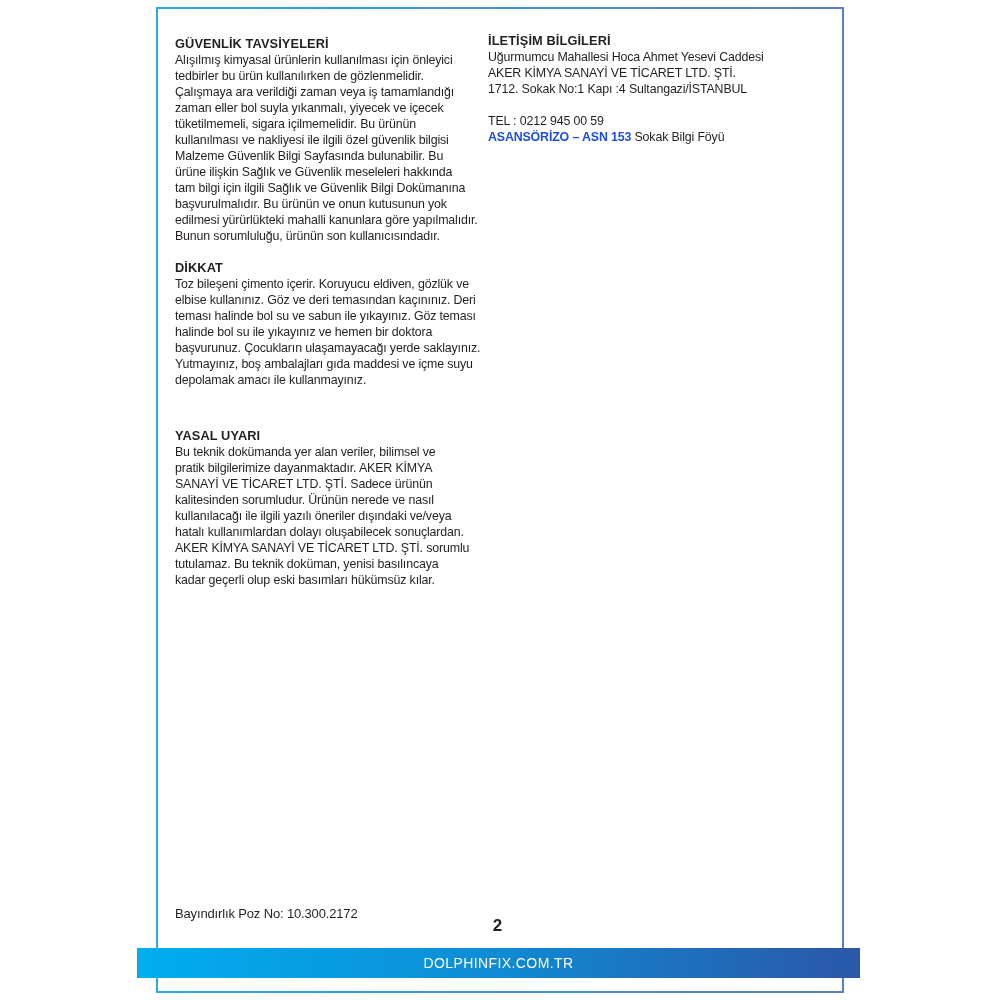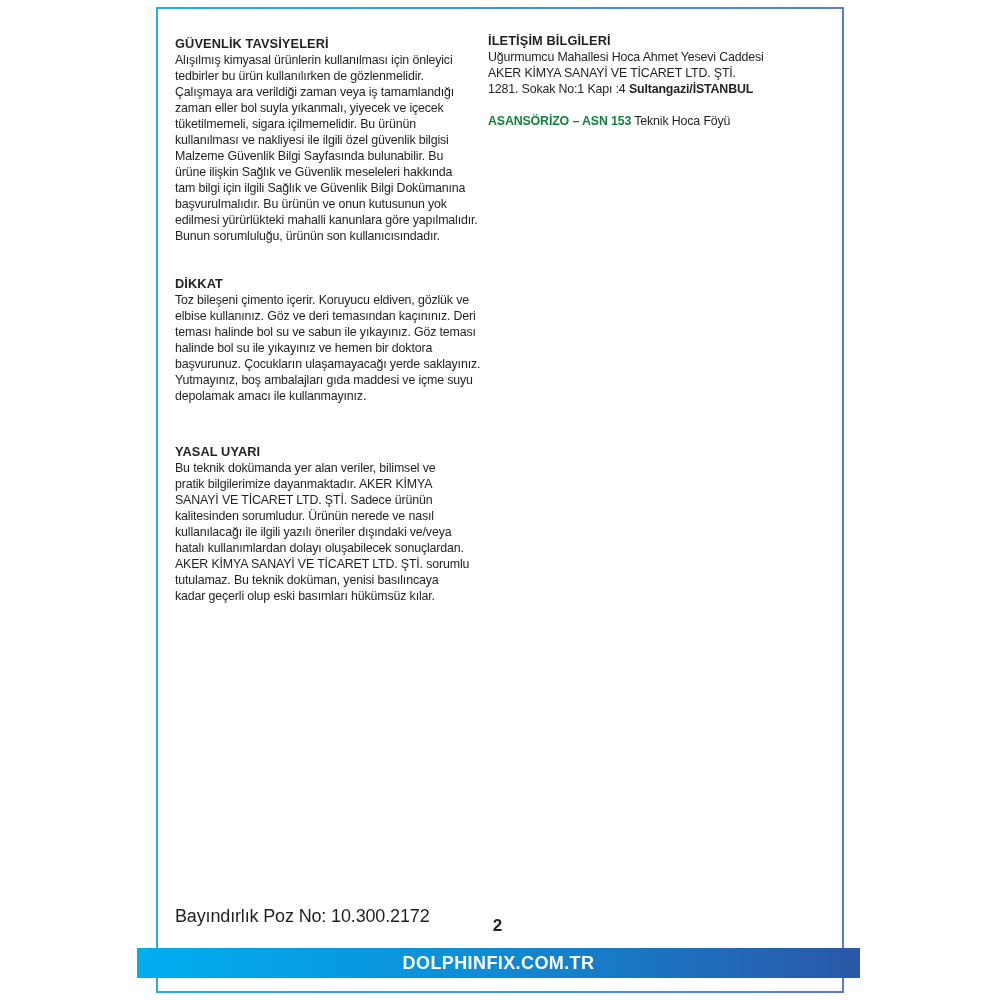"1281. Sokak No:1 Kapı :4" span { text: 1281 -> 1712 }
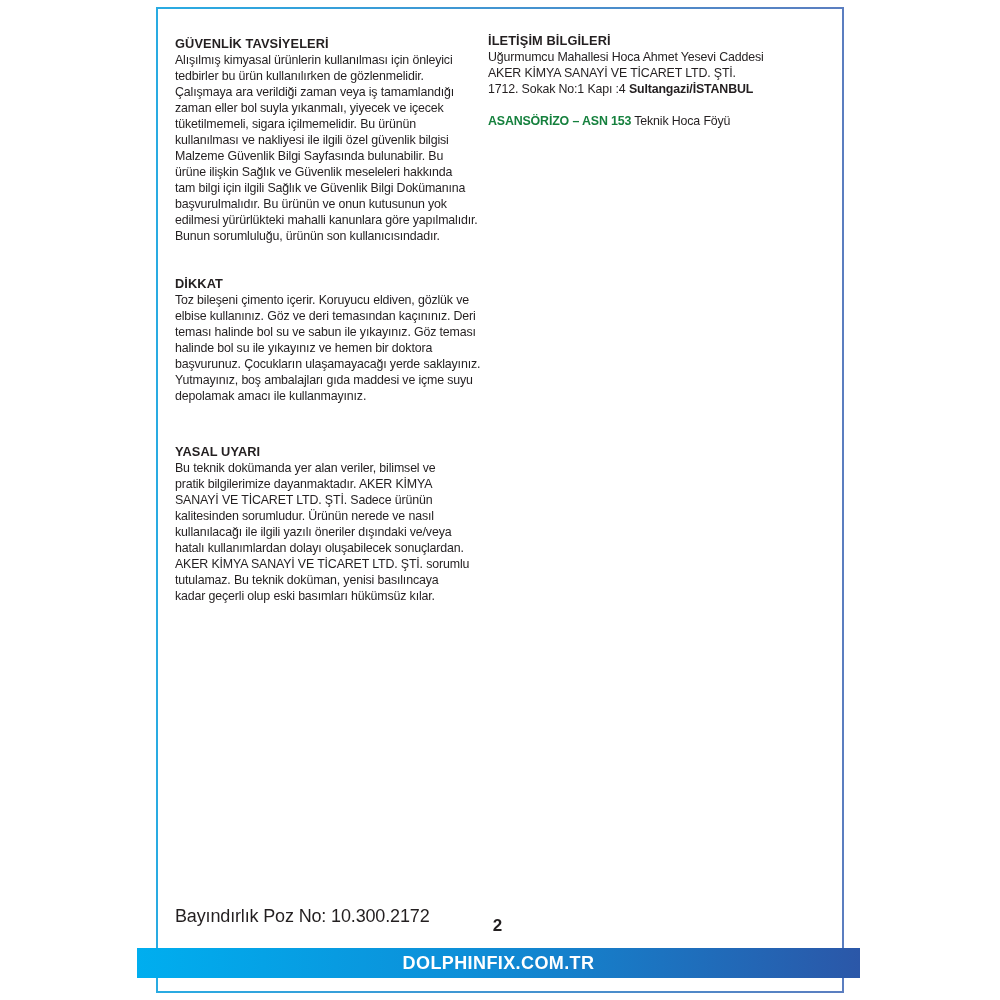"Sultangazi/İSTANBUL" .bold { font-weight: bold -> normal }
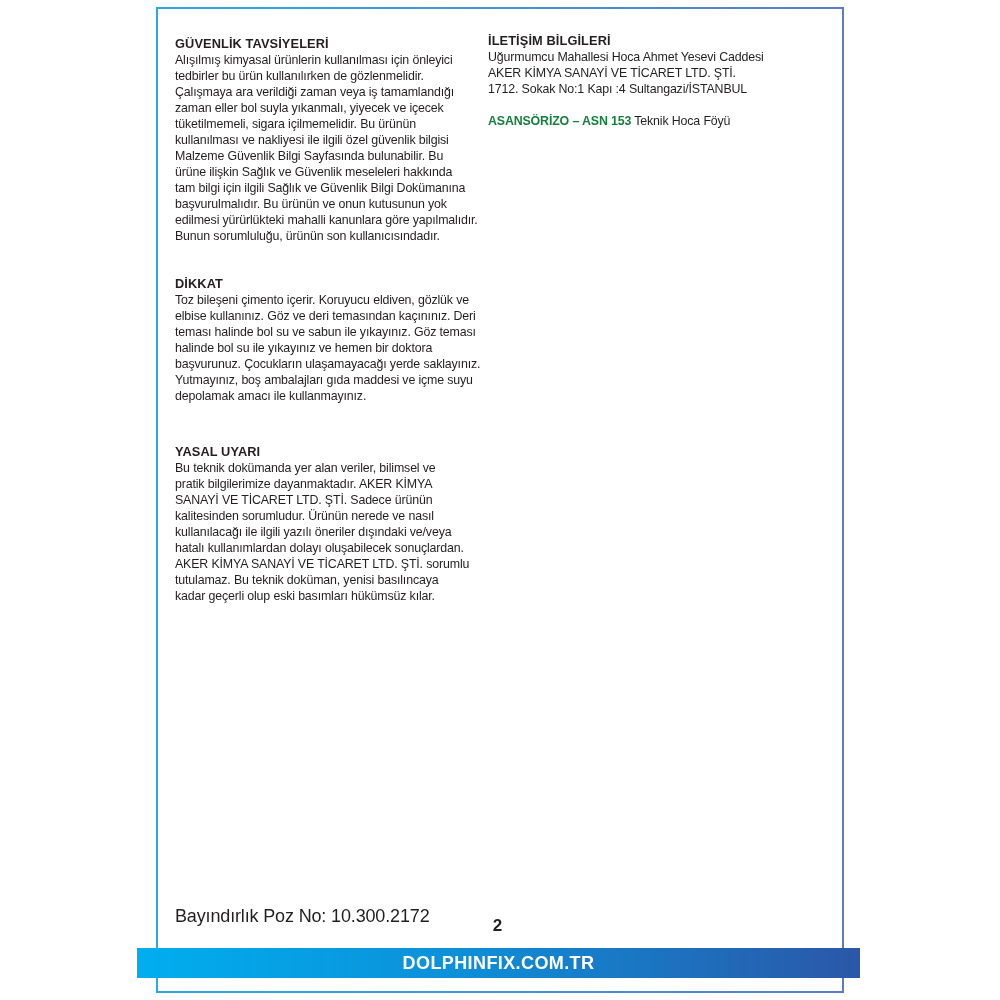"TEL : 0212 945 00" div.line { html: none -> <div>TEL : 0212 945 00 59</div> }
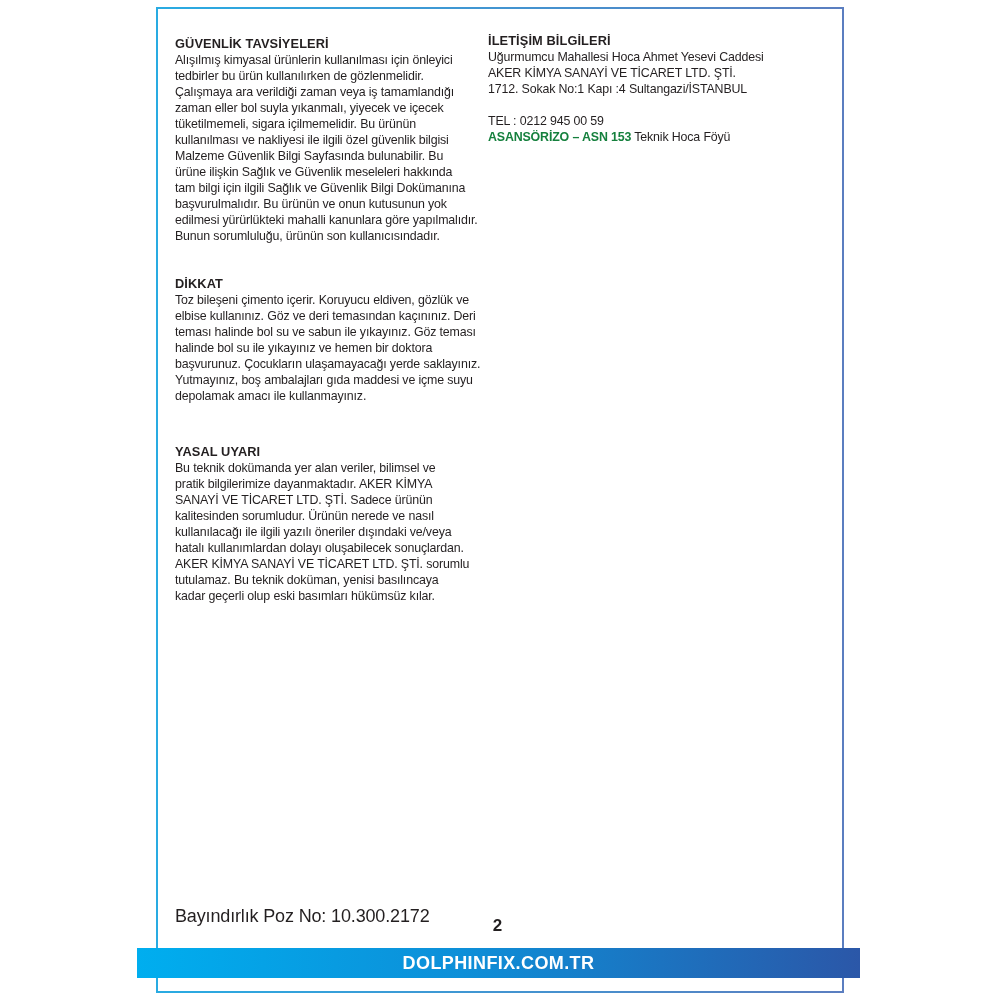"ASANSÖRİZO – ASN 153" .product-line .code { color: #15803d -> #1d4ed8 }
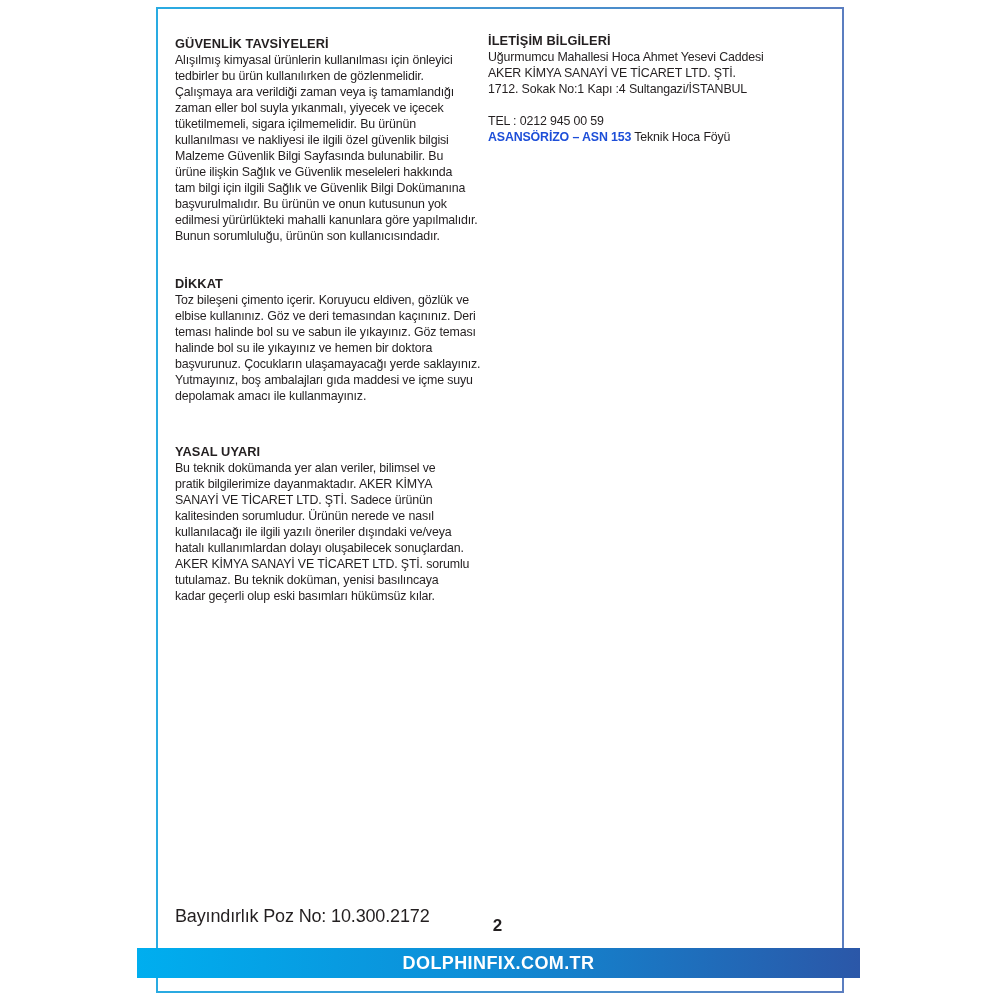"Teknik Hoca Föyü" span { text: Teknik Hoca -> Sokak Bilgi }
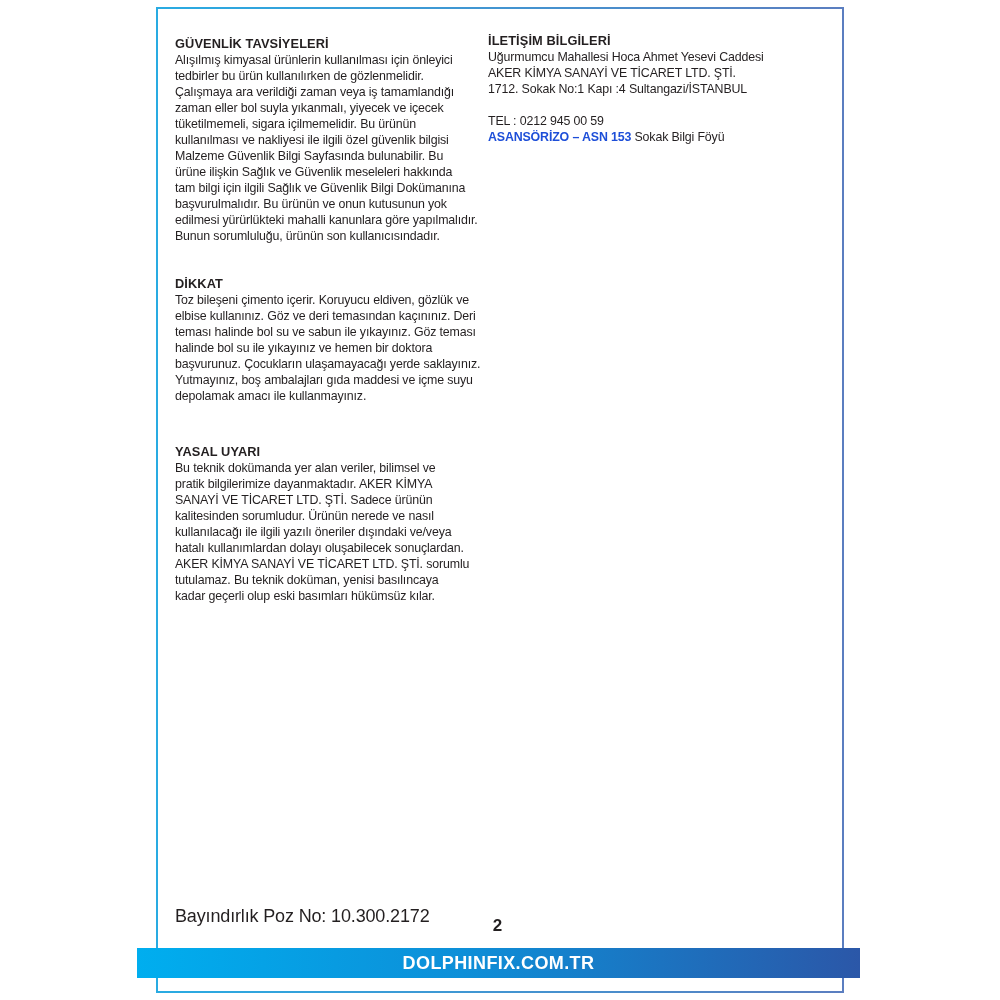"DİKKAT" div.section { margin-top: 32px -> 16px }
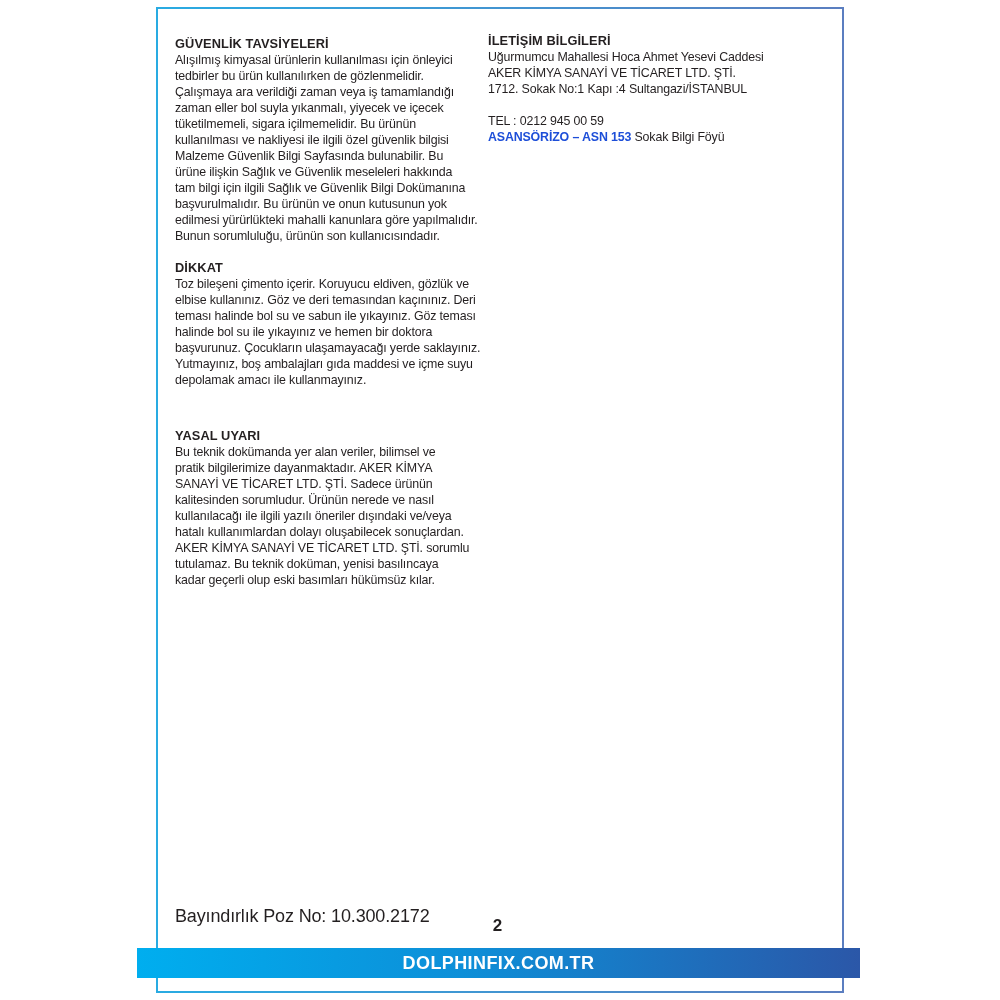"Bayındırlık Poz No: 10.300.2172" .poz-no { font-size: 18px -> 13px }
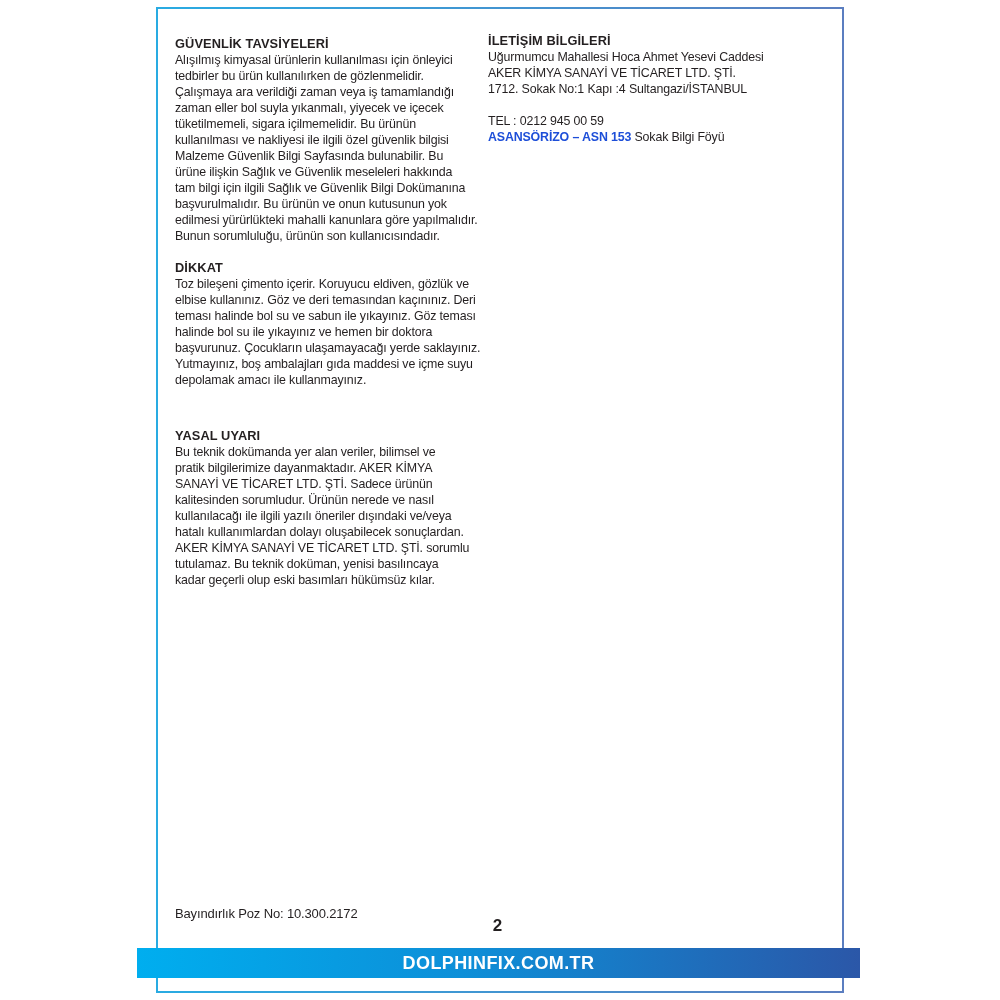"DOLPHINFIX.COM.TR" .footer-bar-text { font-size: 18px -> 14px; font-weight: bold -> normal }
